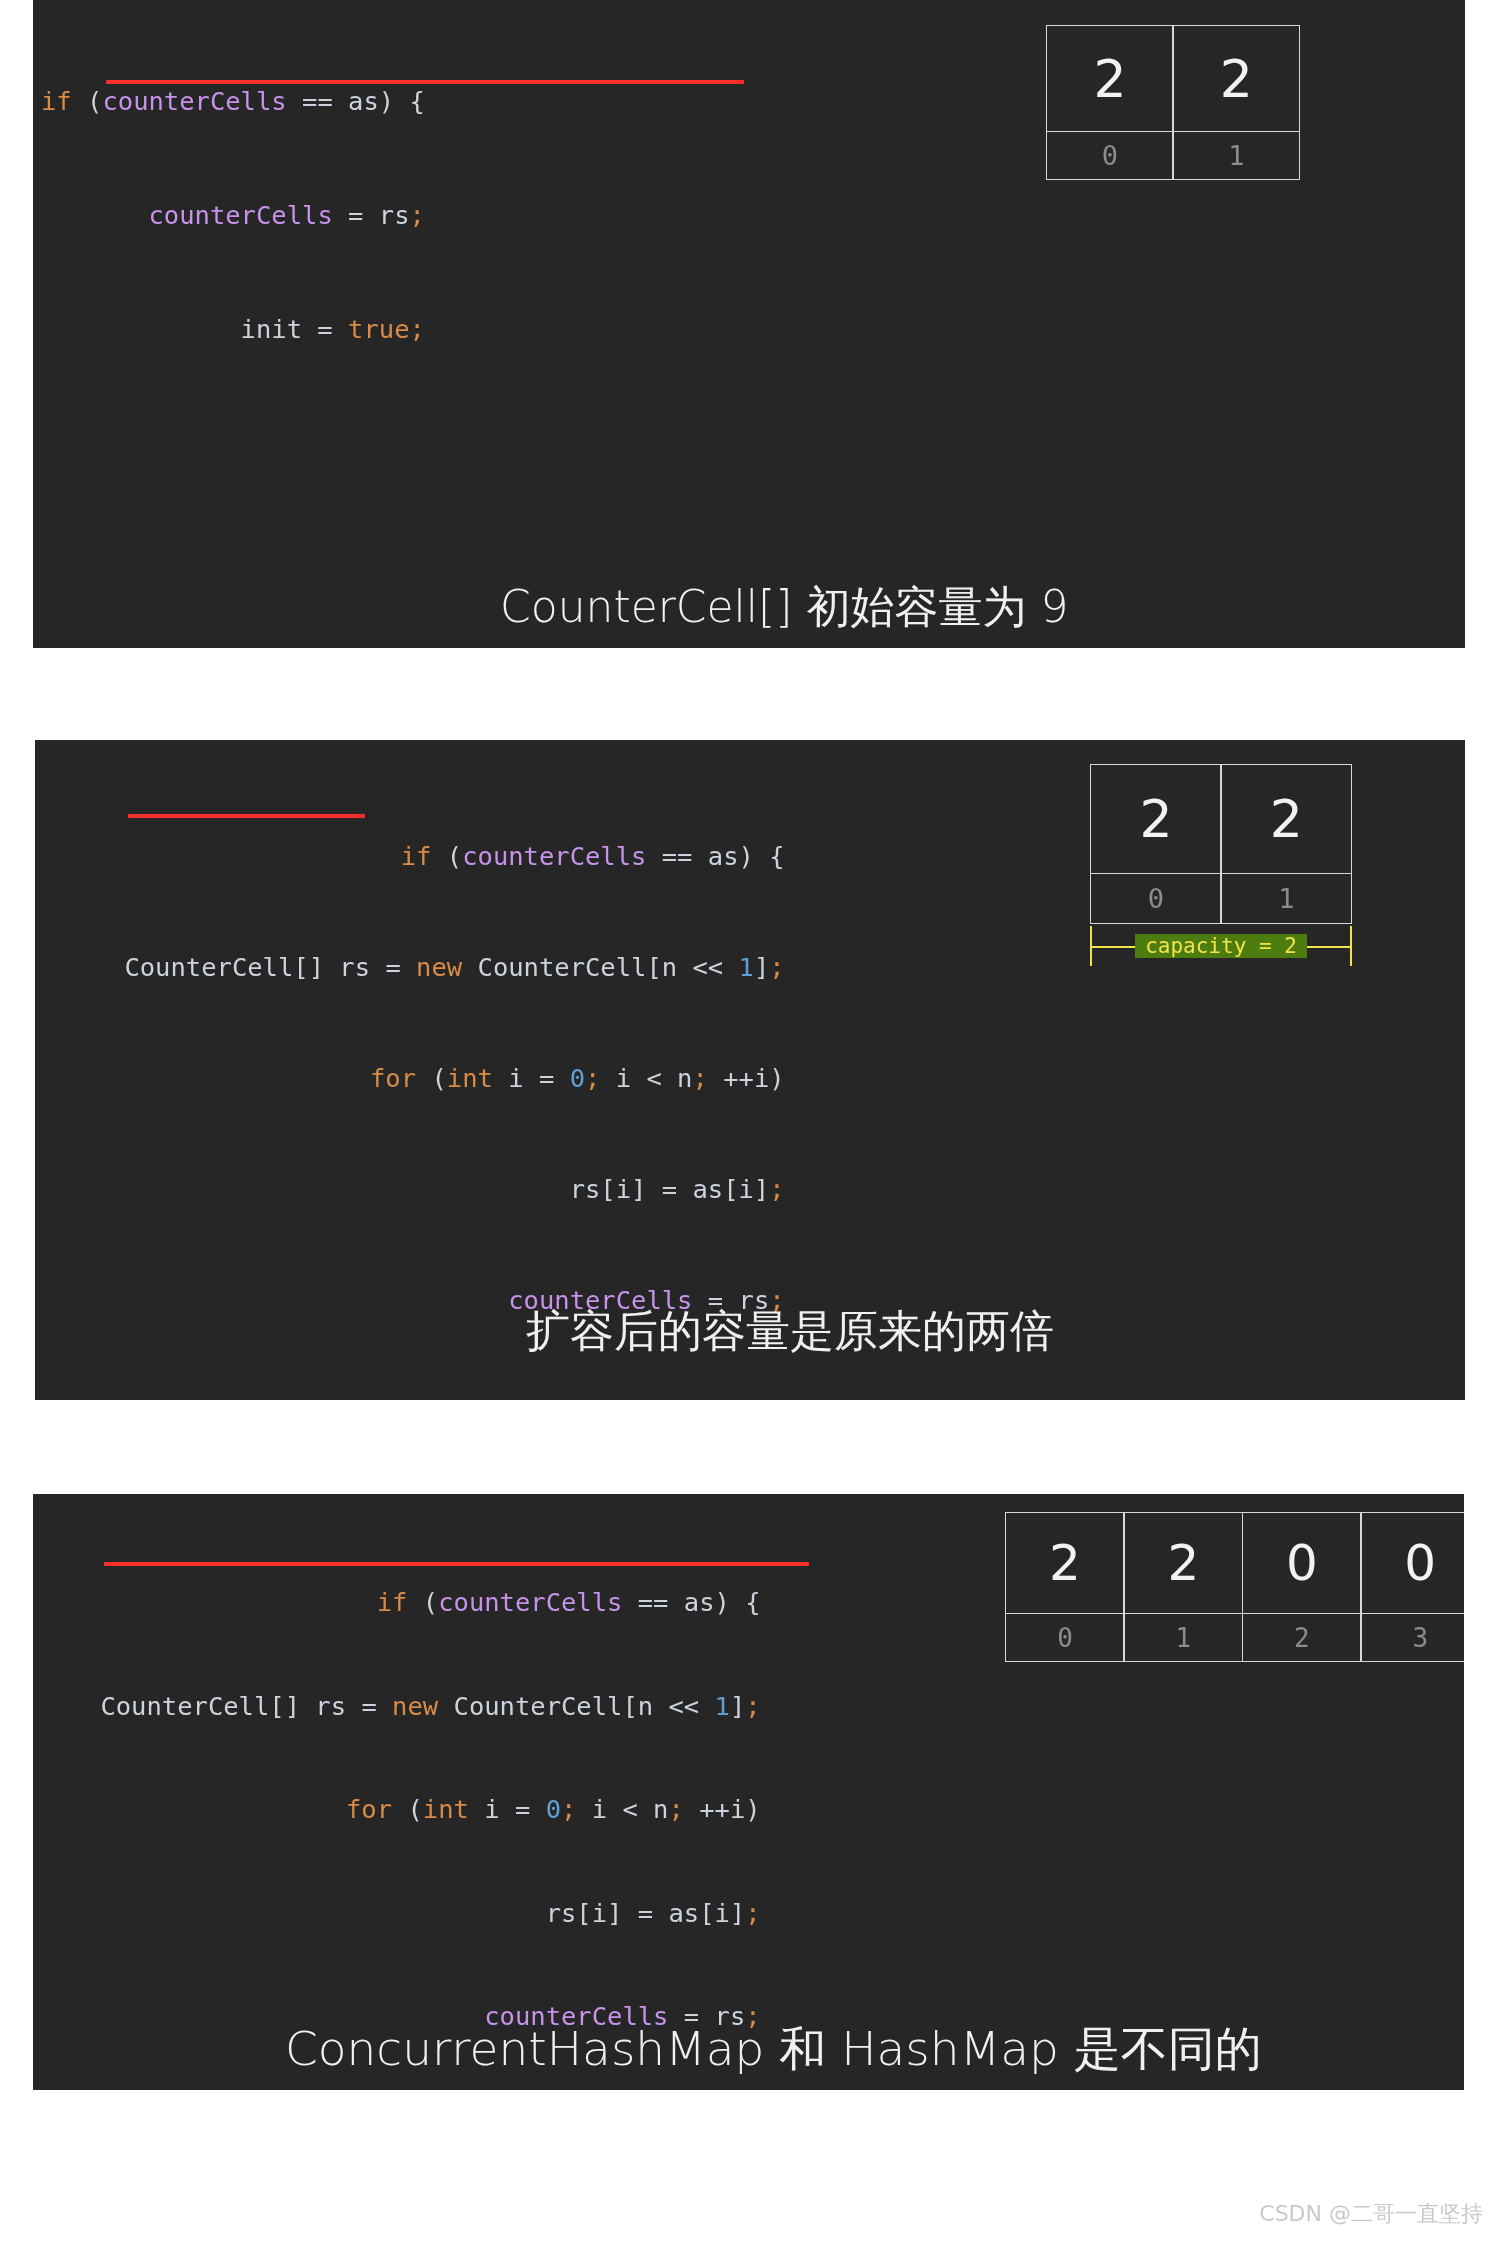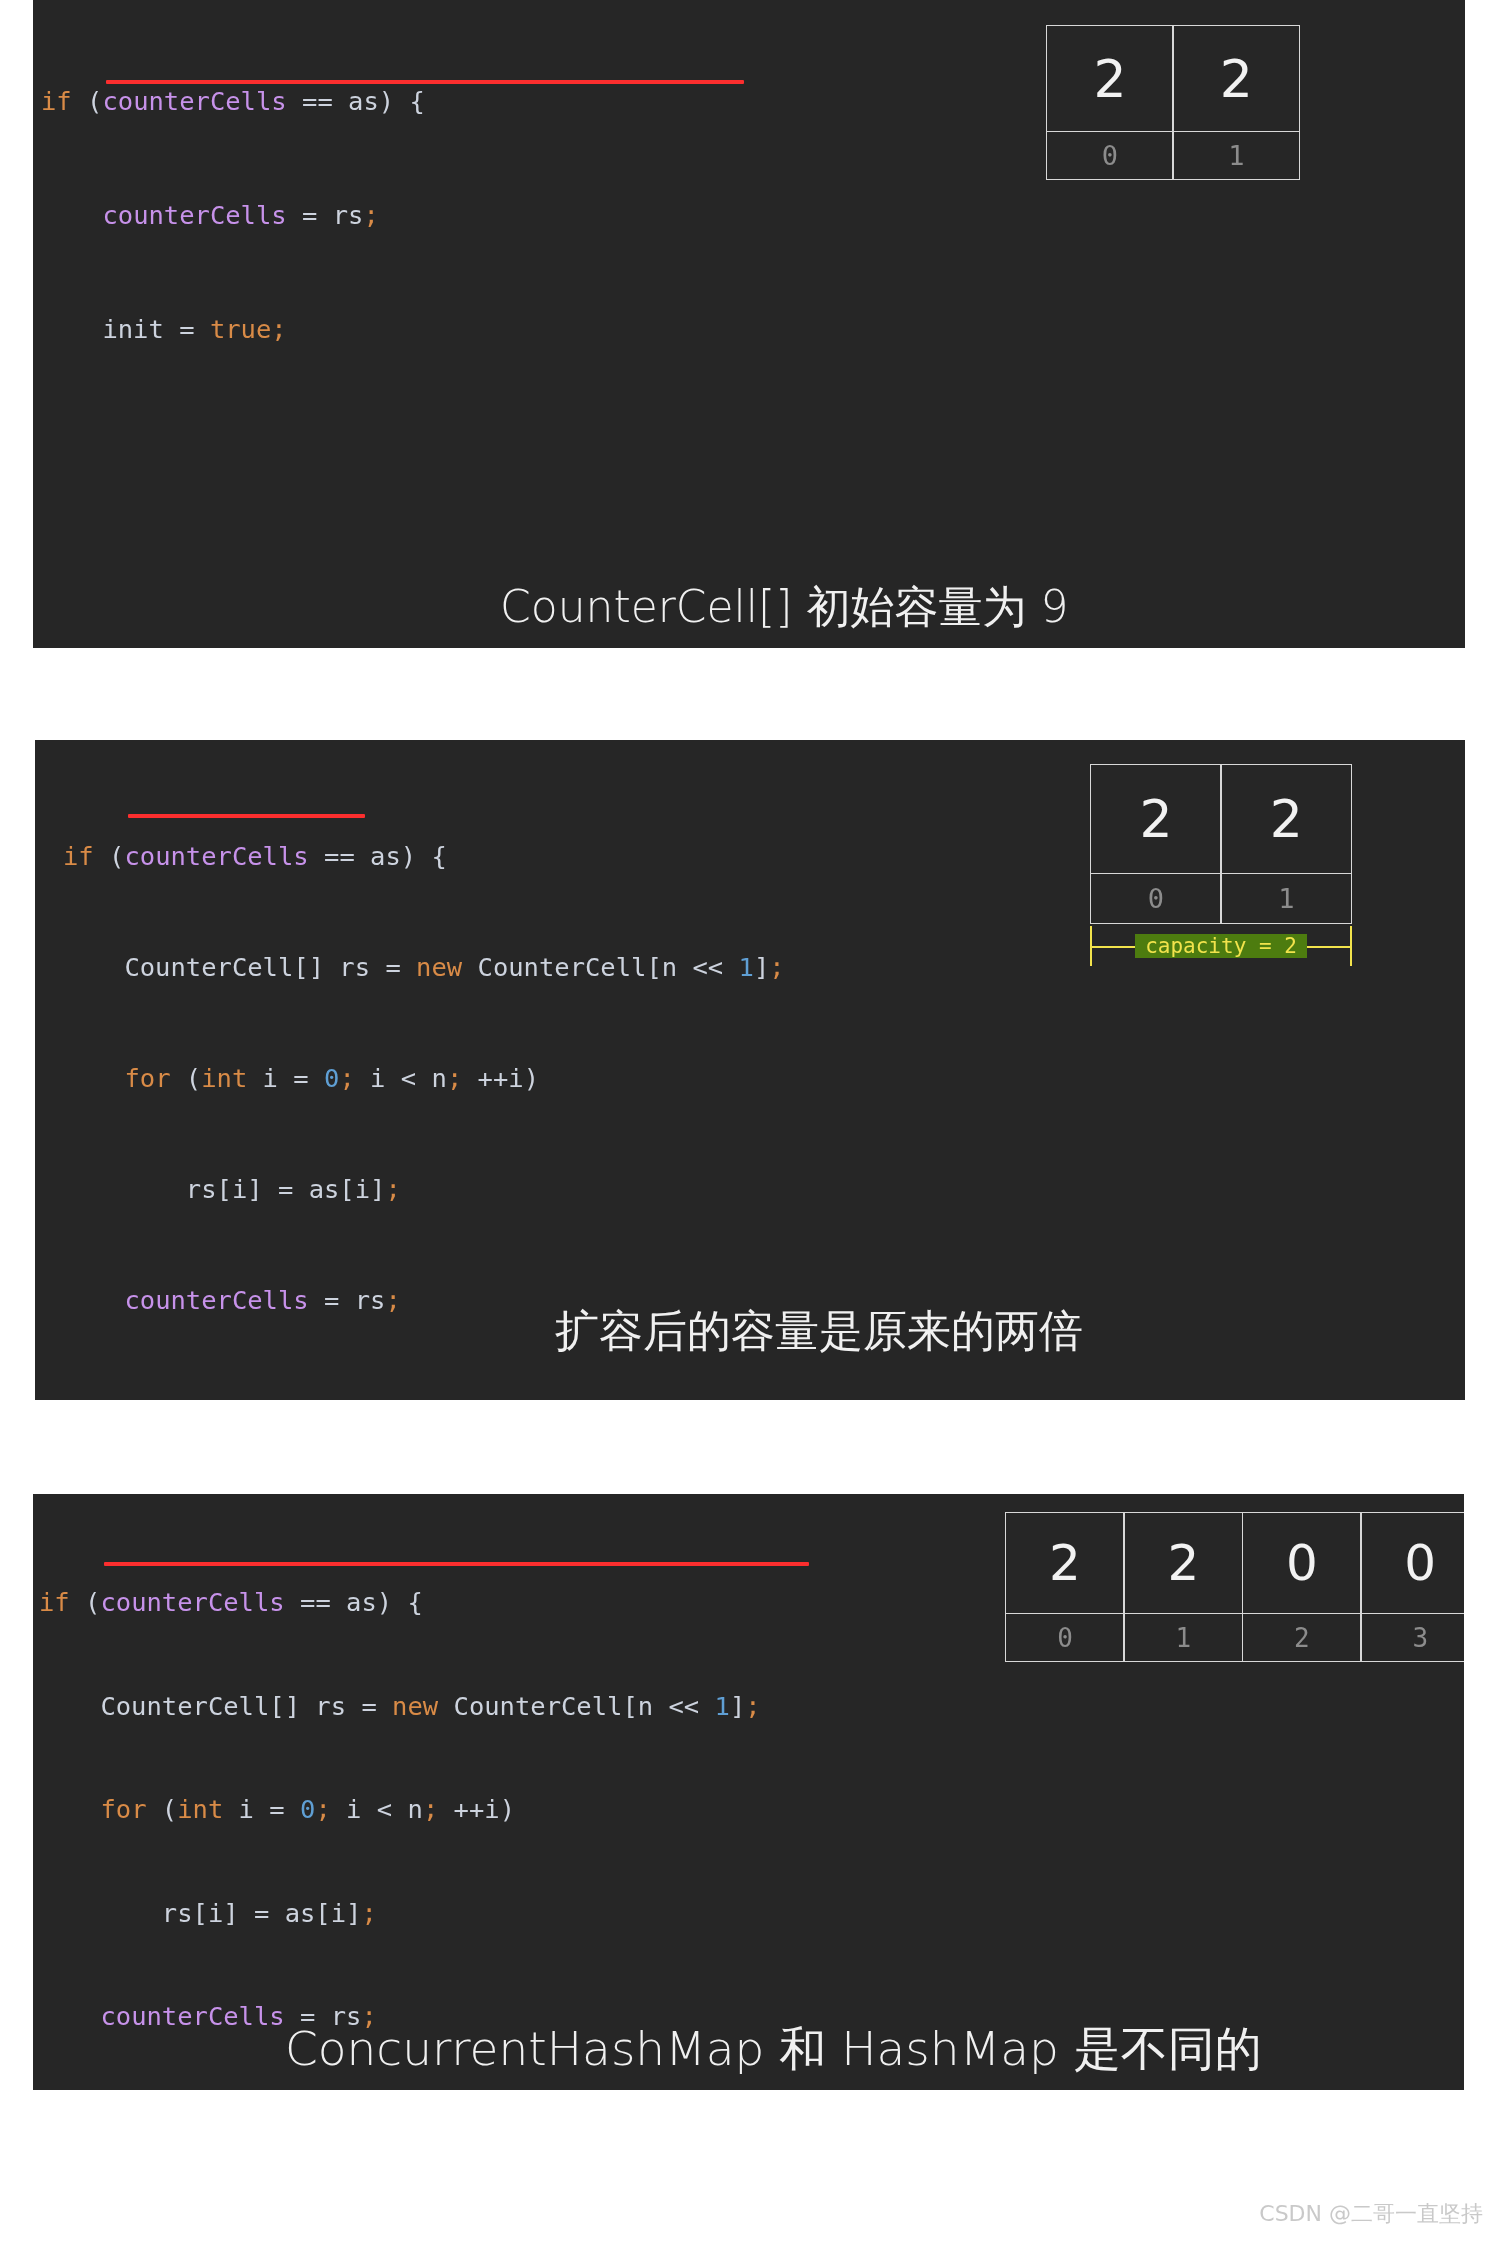"if (counterCells == as) {" .code .line { text-align: none -> right }
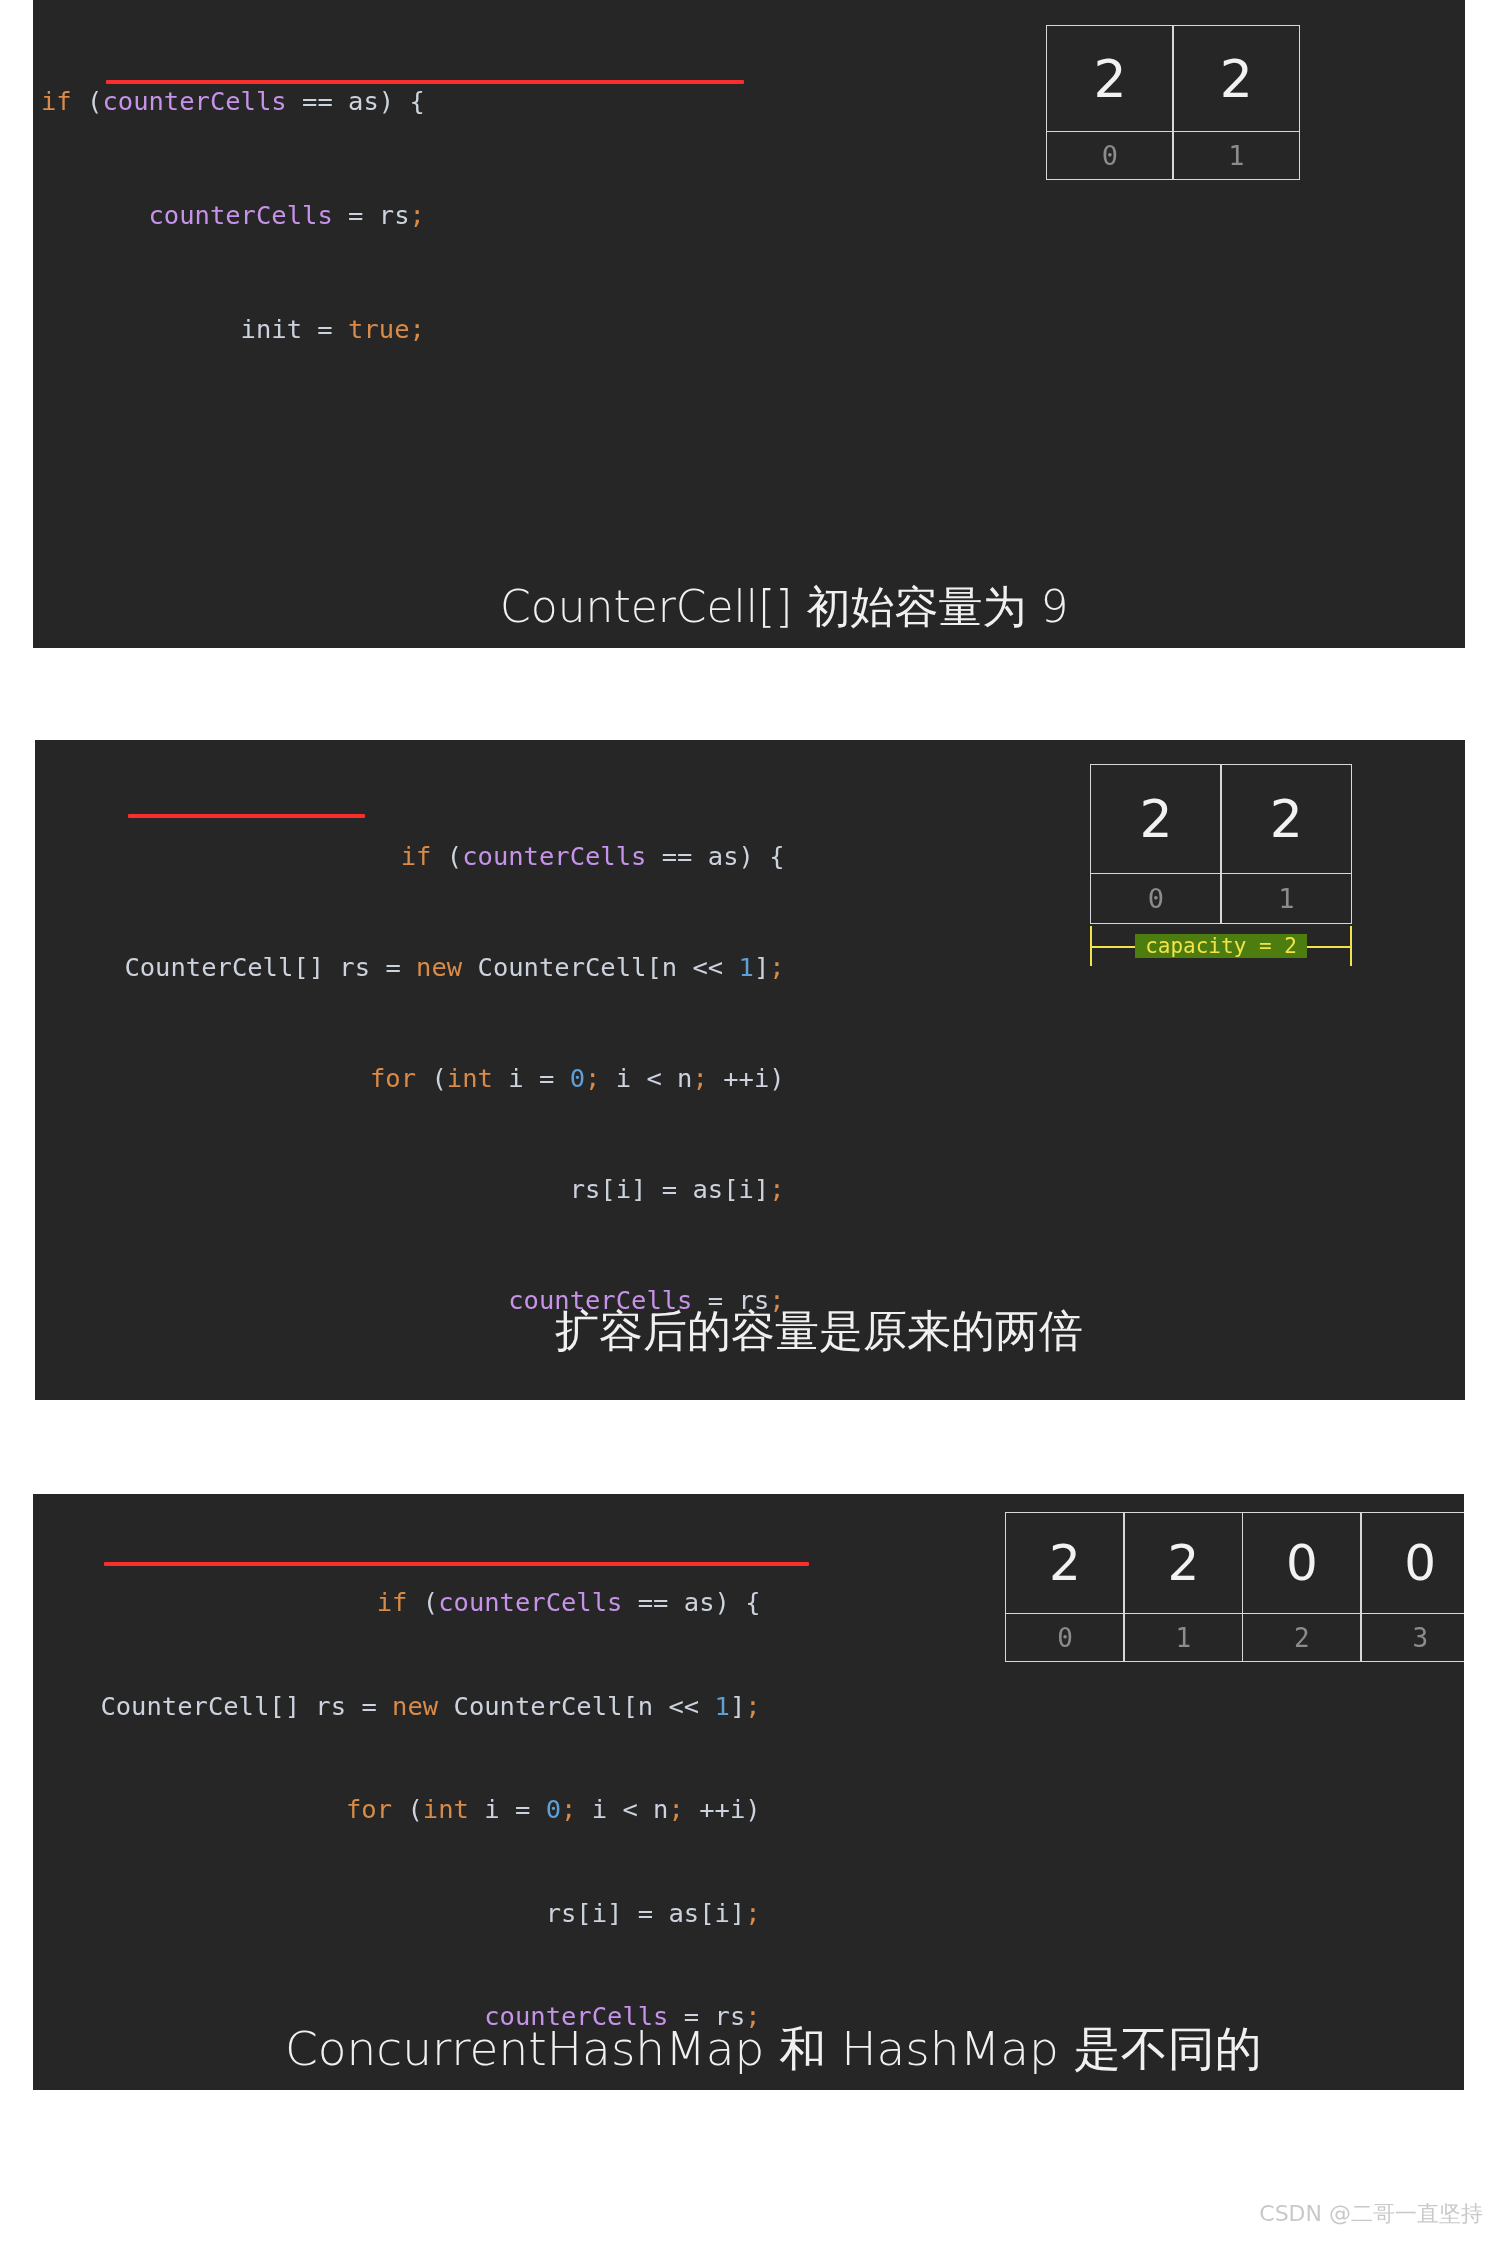"扩容后的容量是原来的两倍" div.caption { left: 520px -> 491px }
